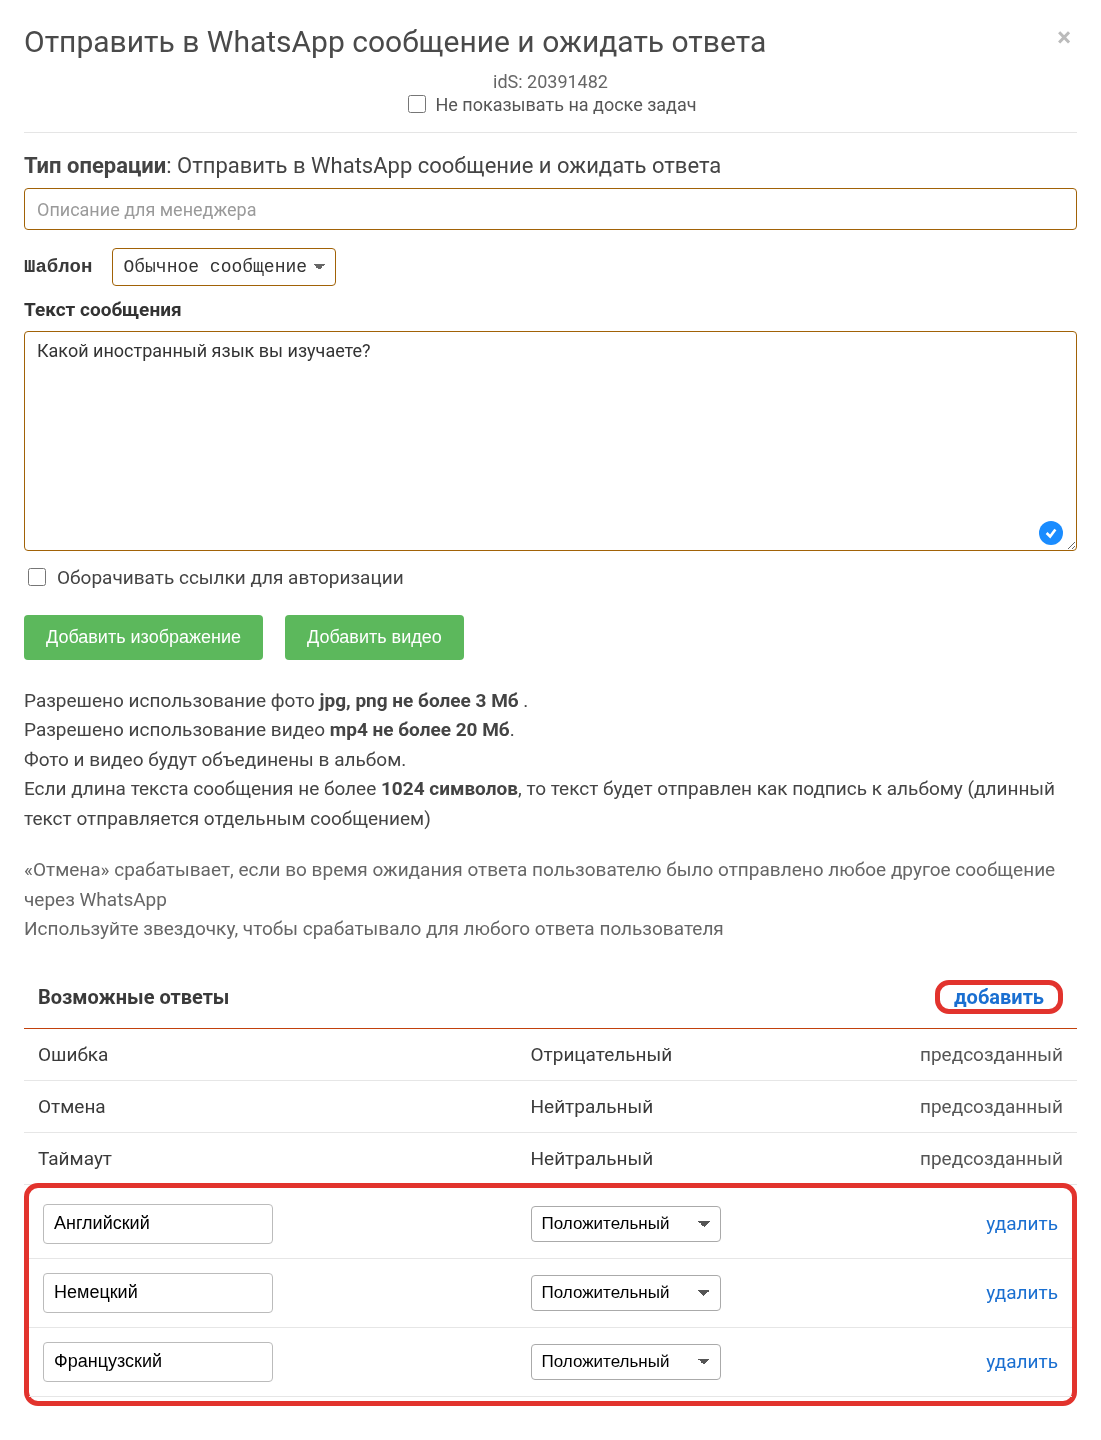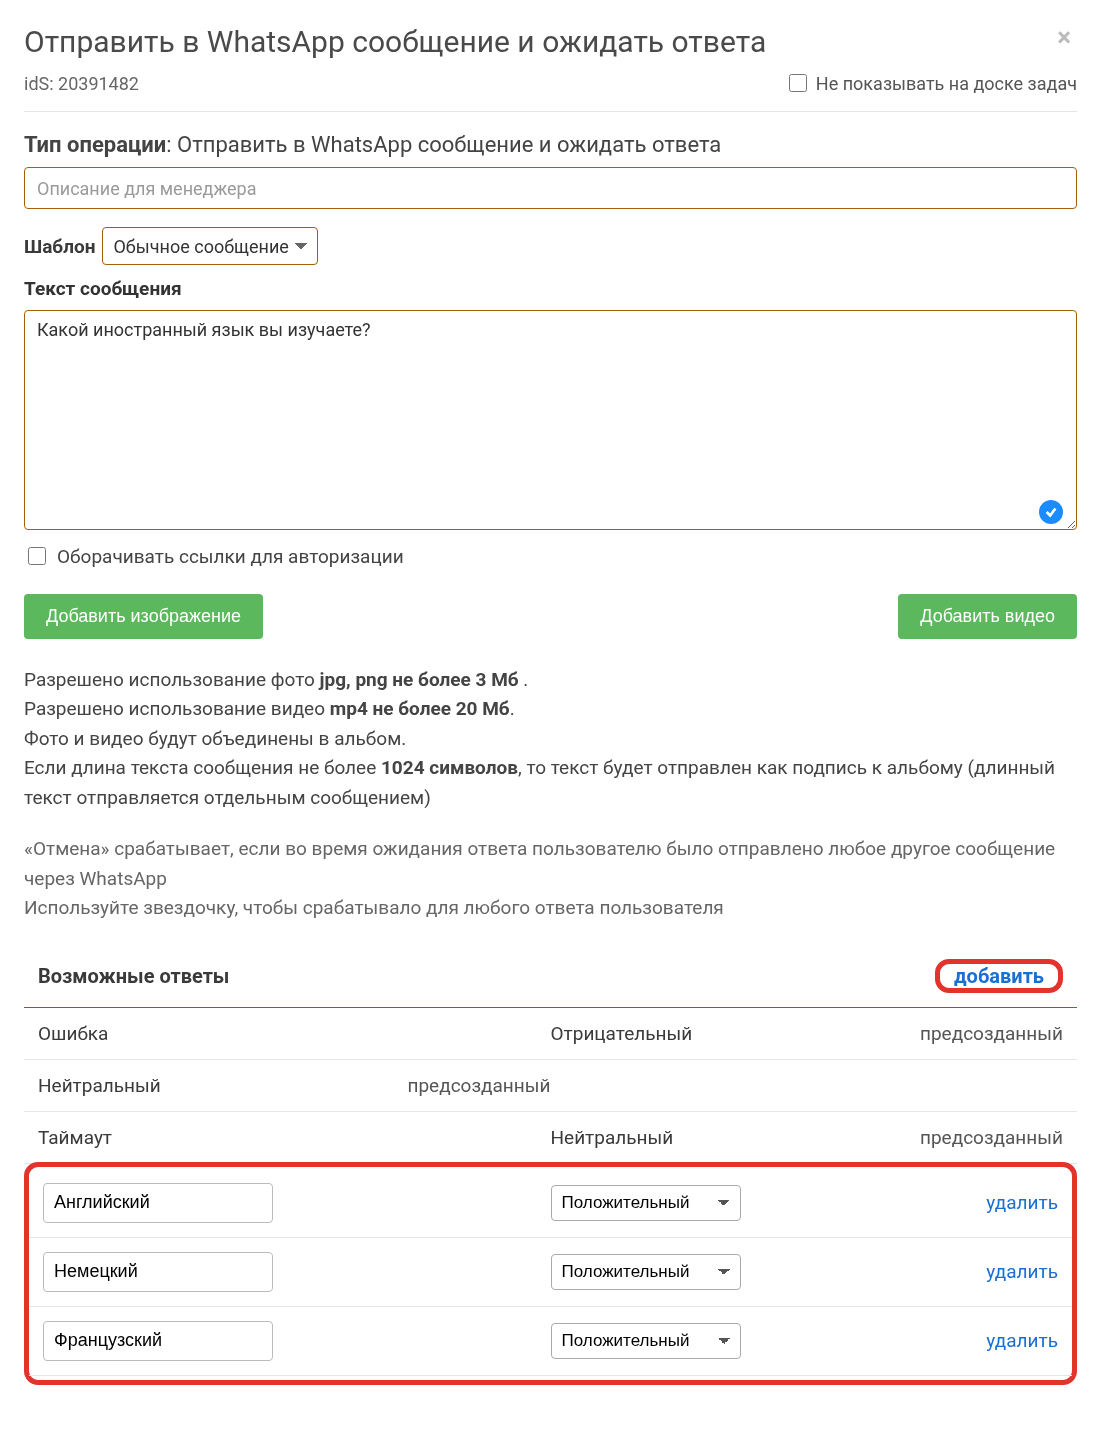"idS: 20391482" .meta-row { flex-direction: none -> column }
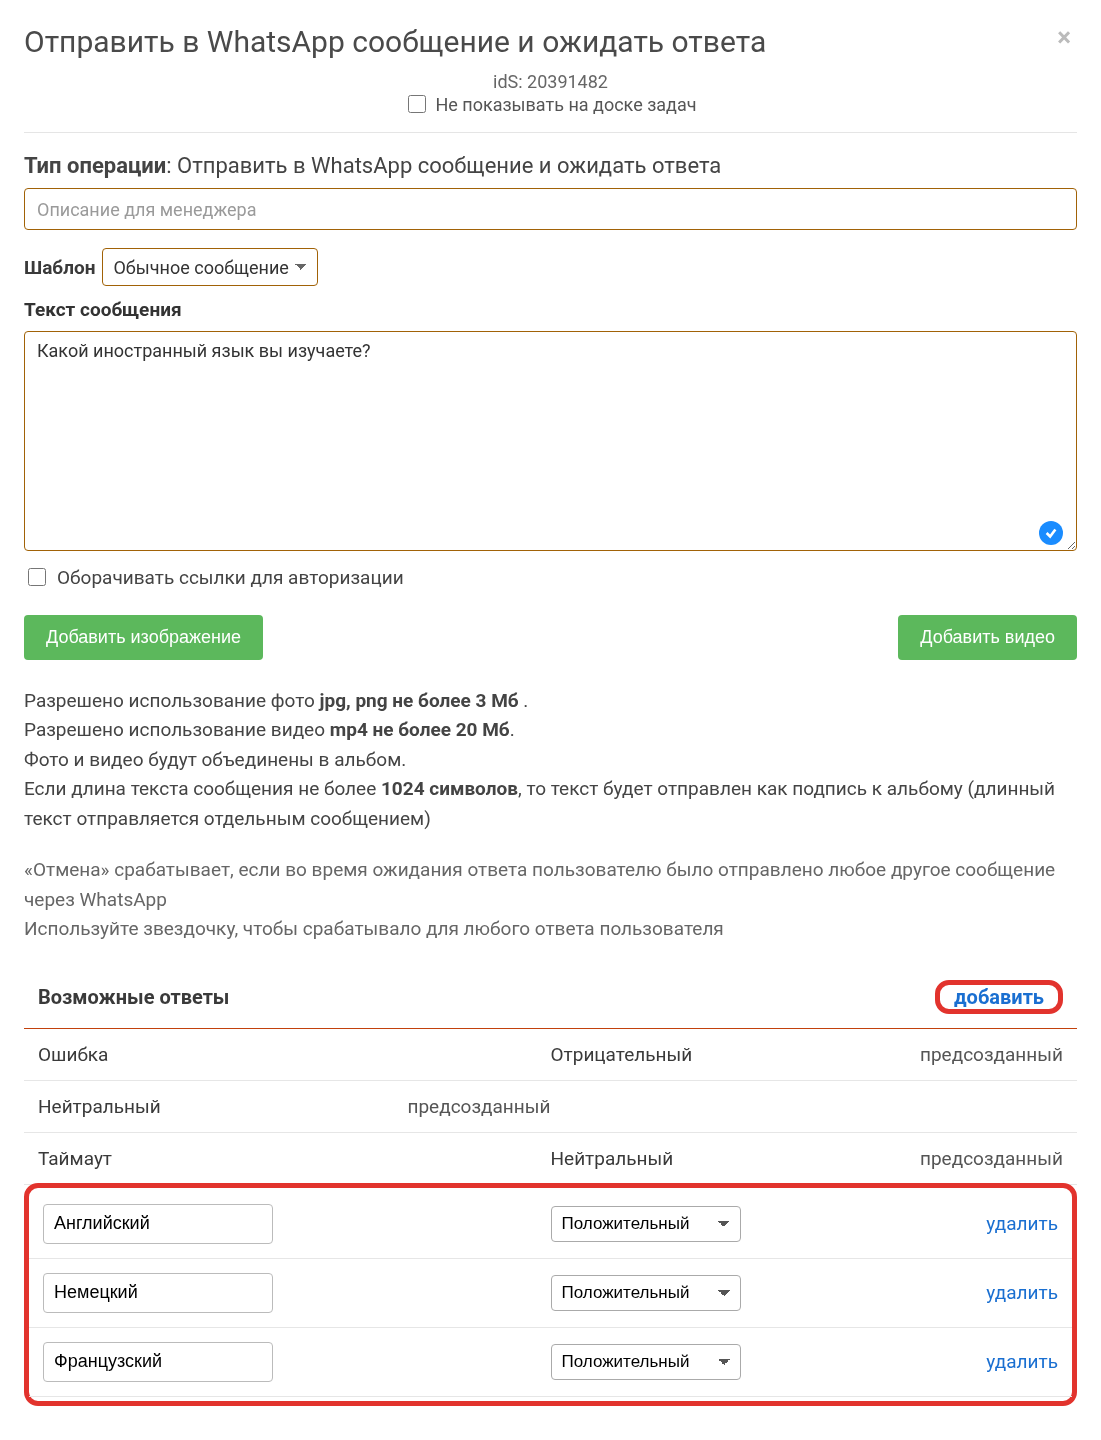"Шаблон" .inline-select-row { font-family: none -> Liberation Mono, monospace; gap: 7px -> 20px }
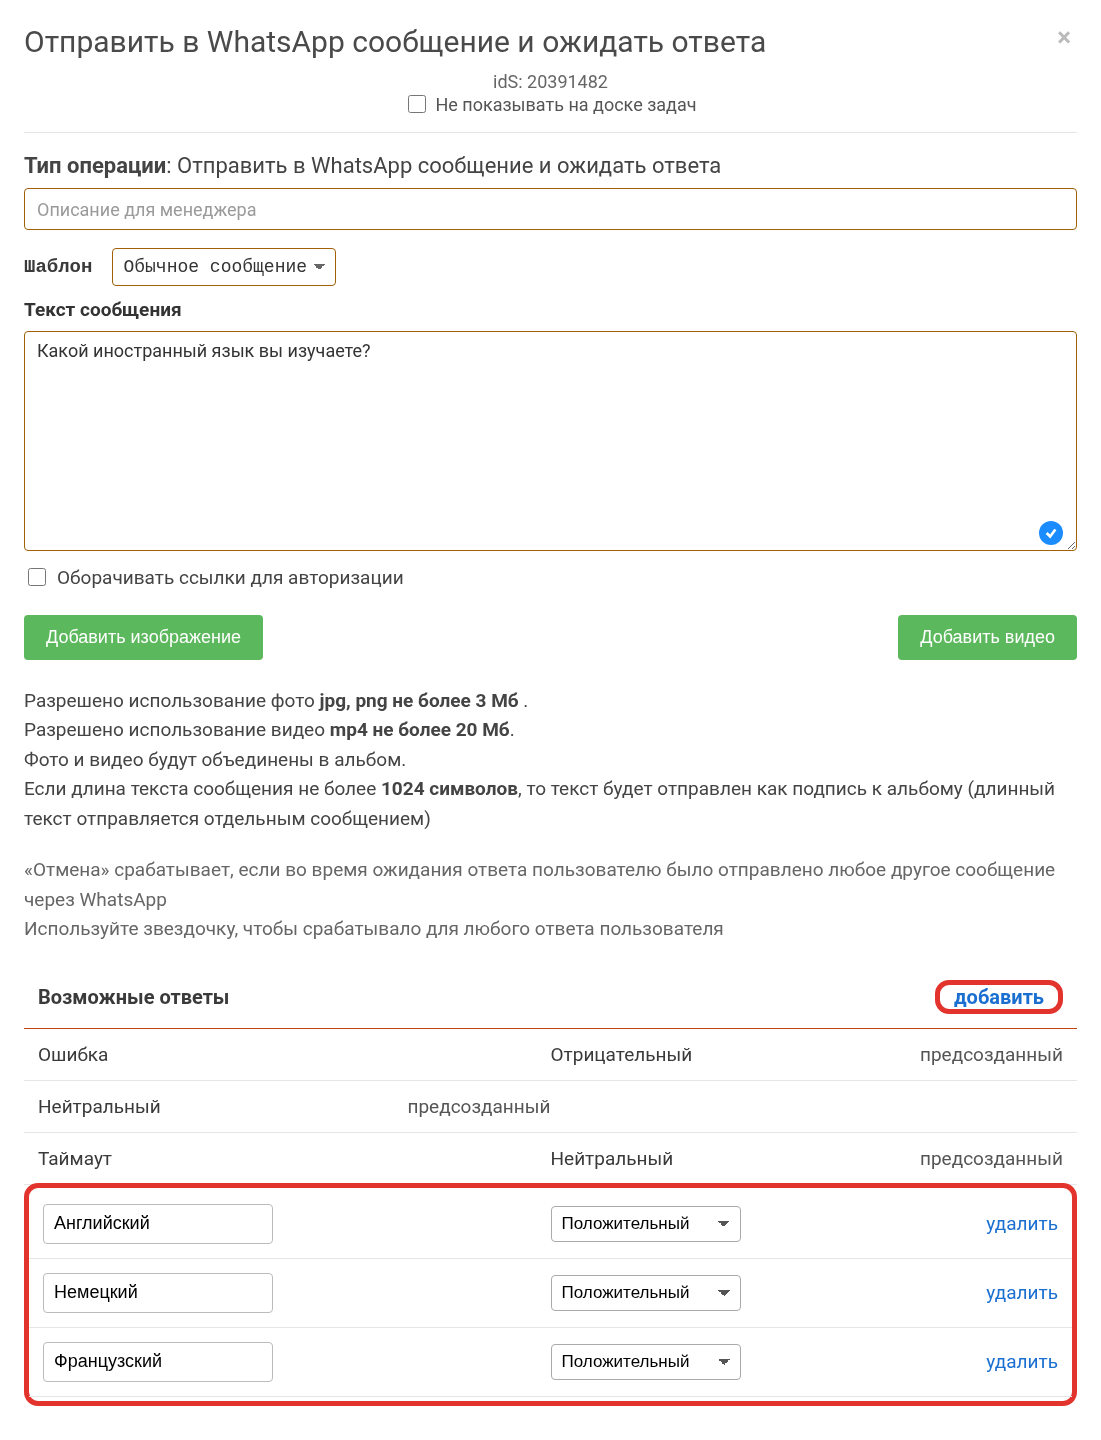"Добавить изображение" .btn-row { gap: 12px -> 22px; justify-content: space-between -> none }
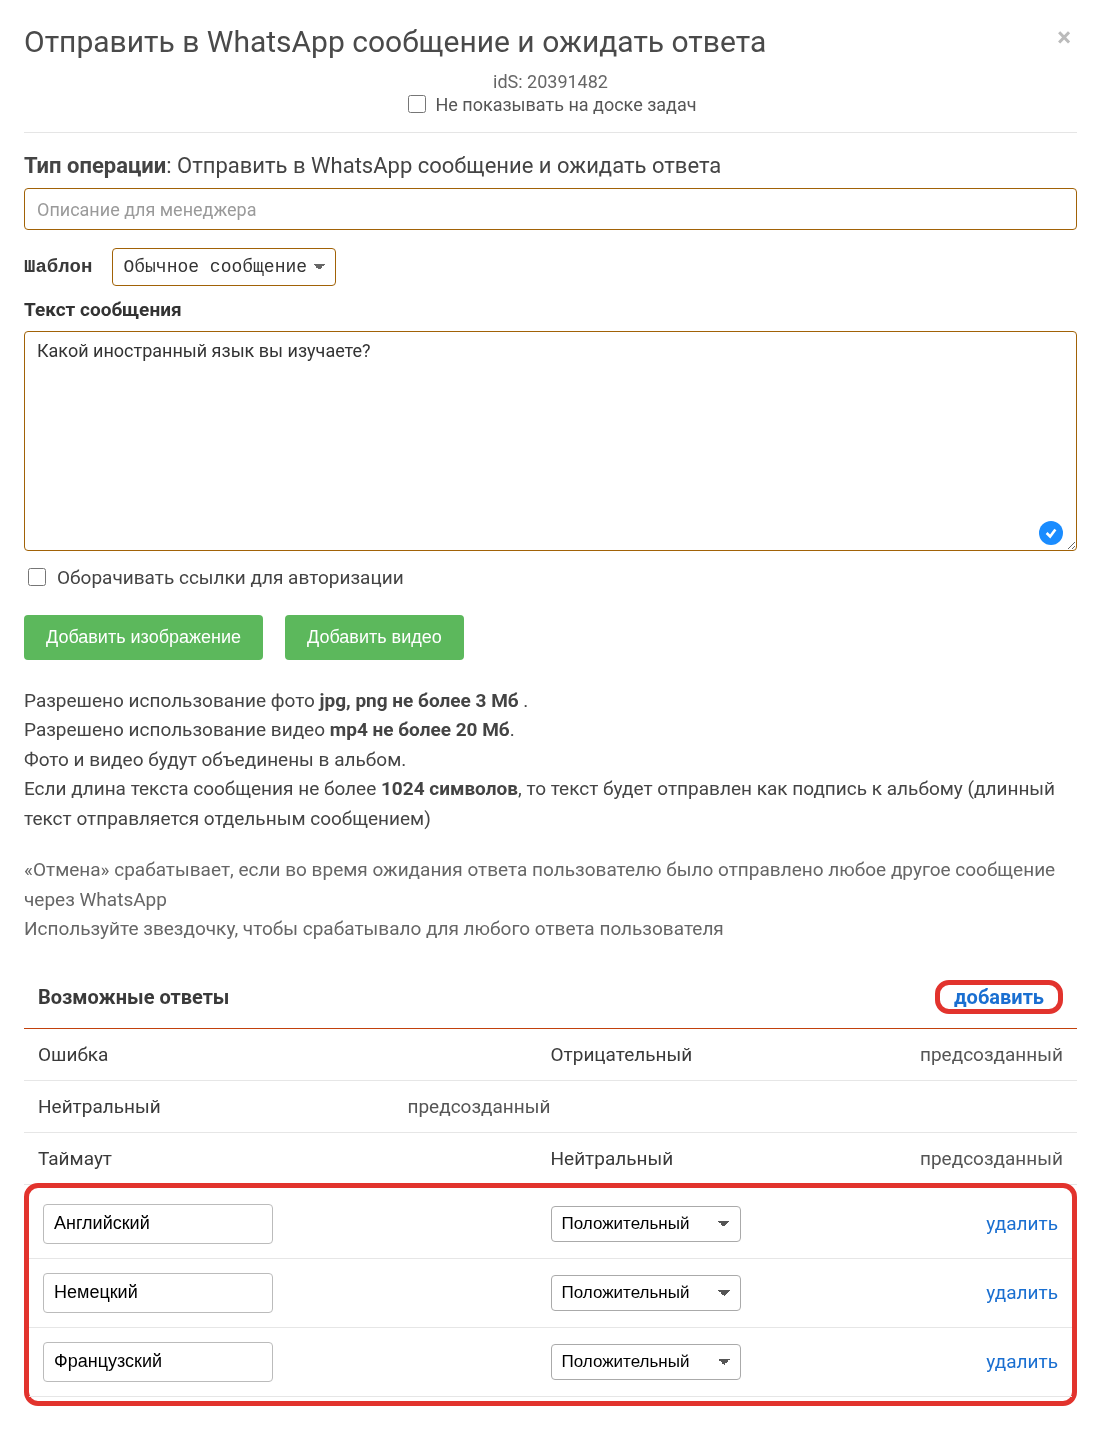"Ошибка" .row { gap: none -> 20px }
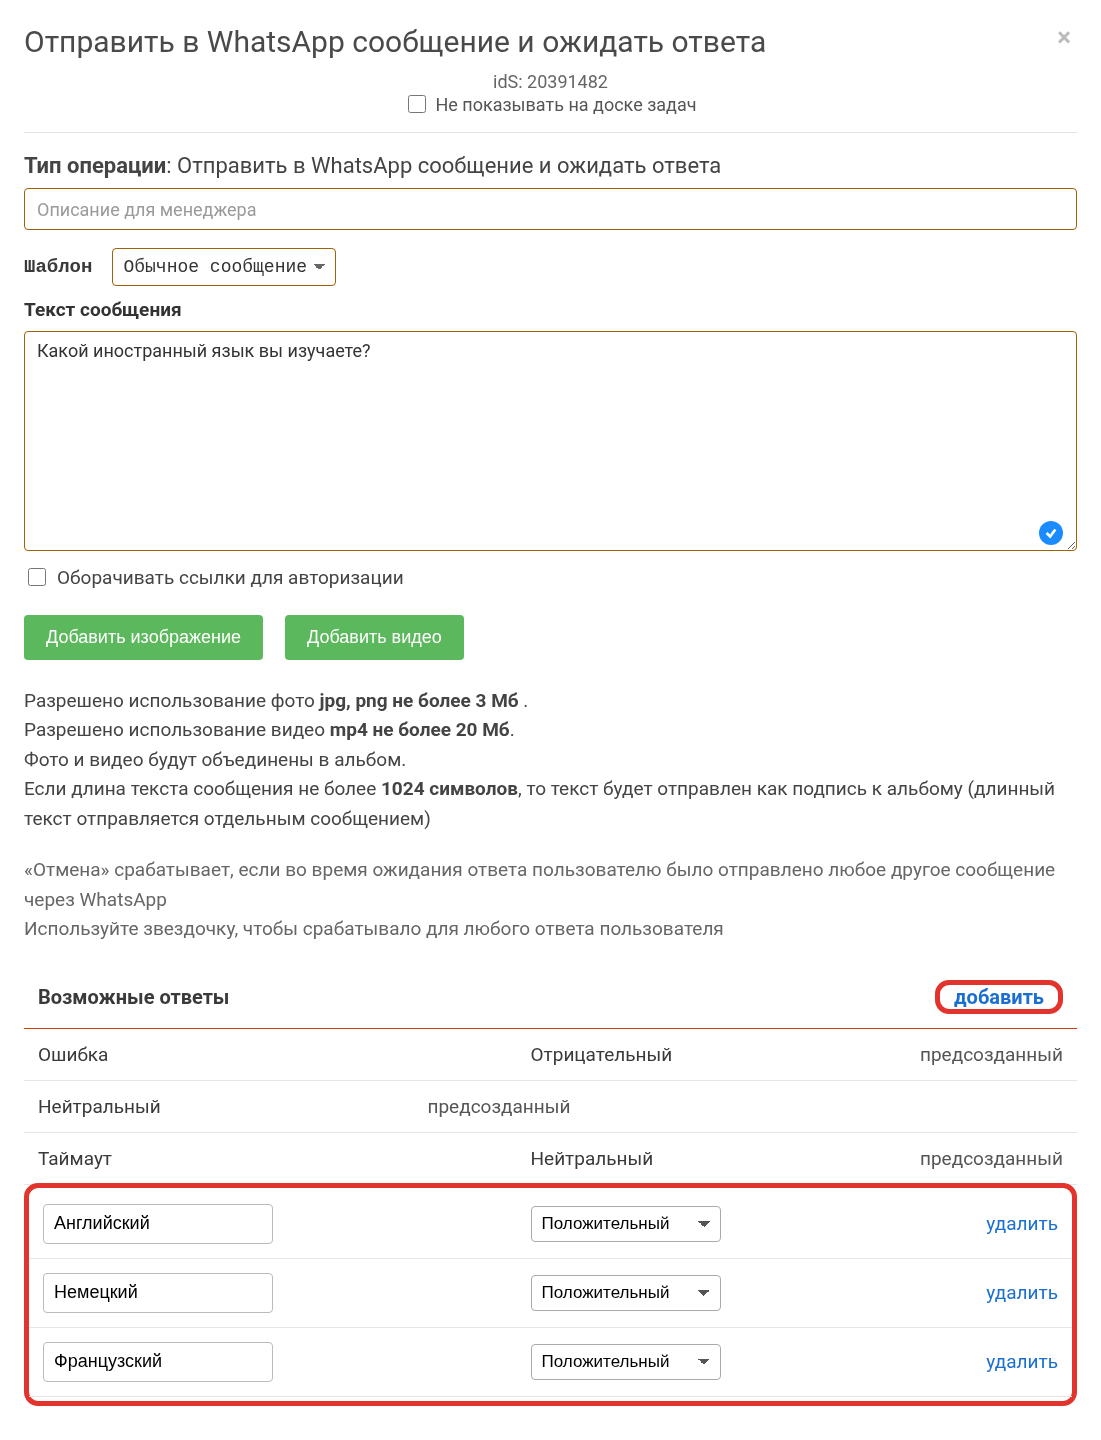"Отмена" div.col1 { html: none -> <div>Отмена</div> }
